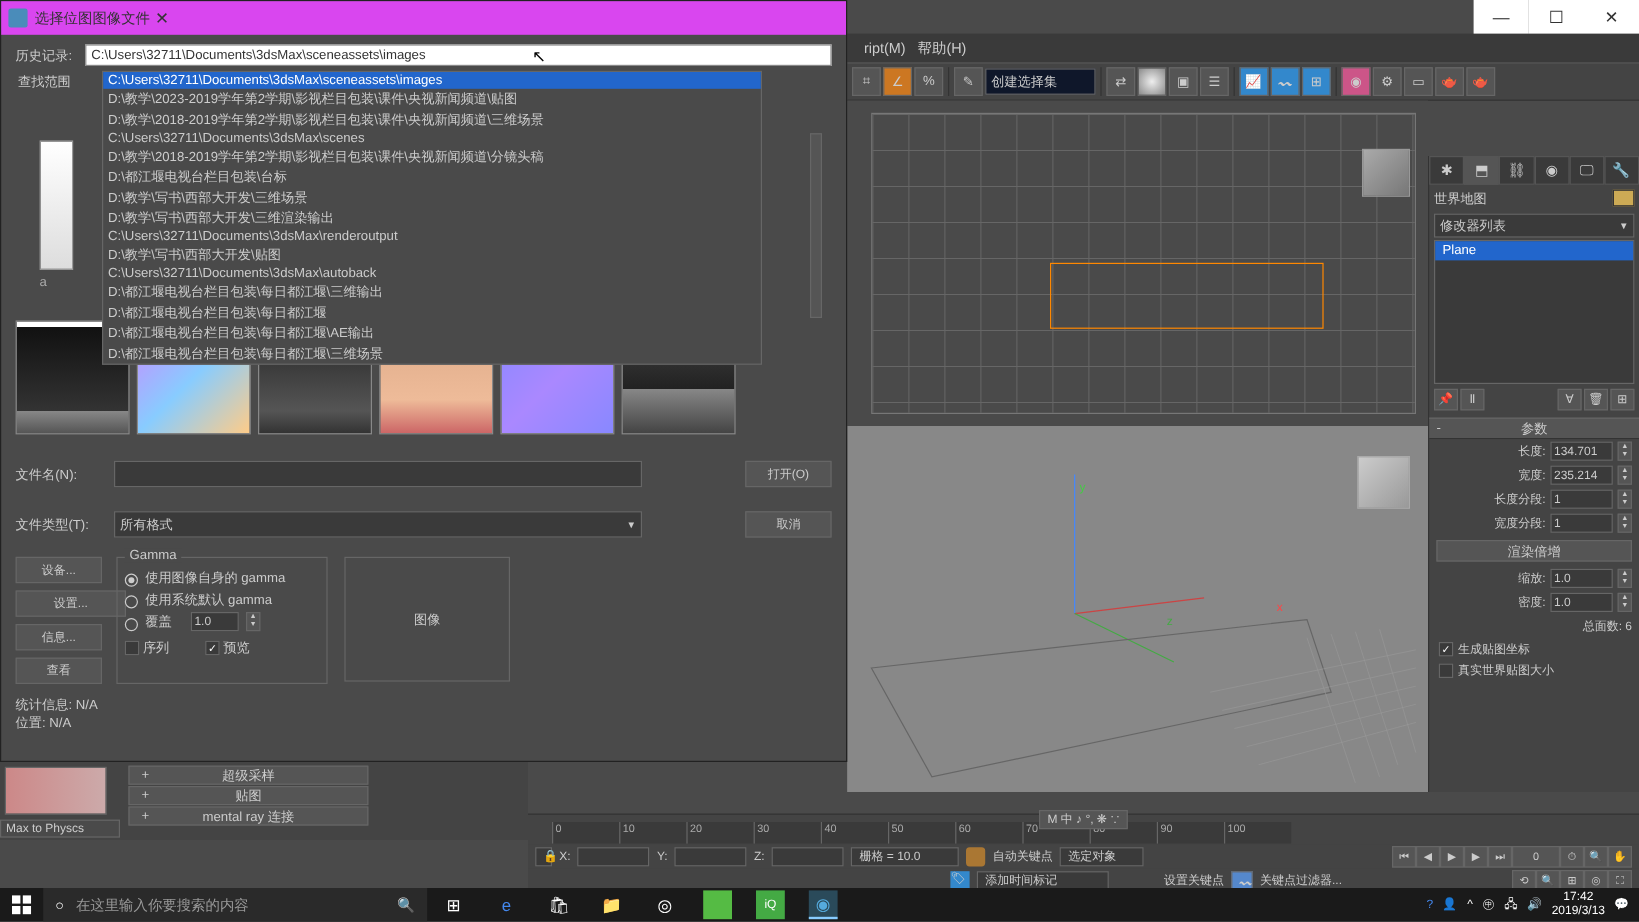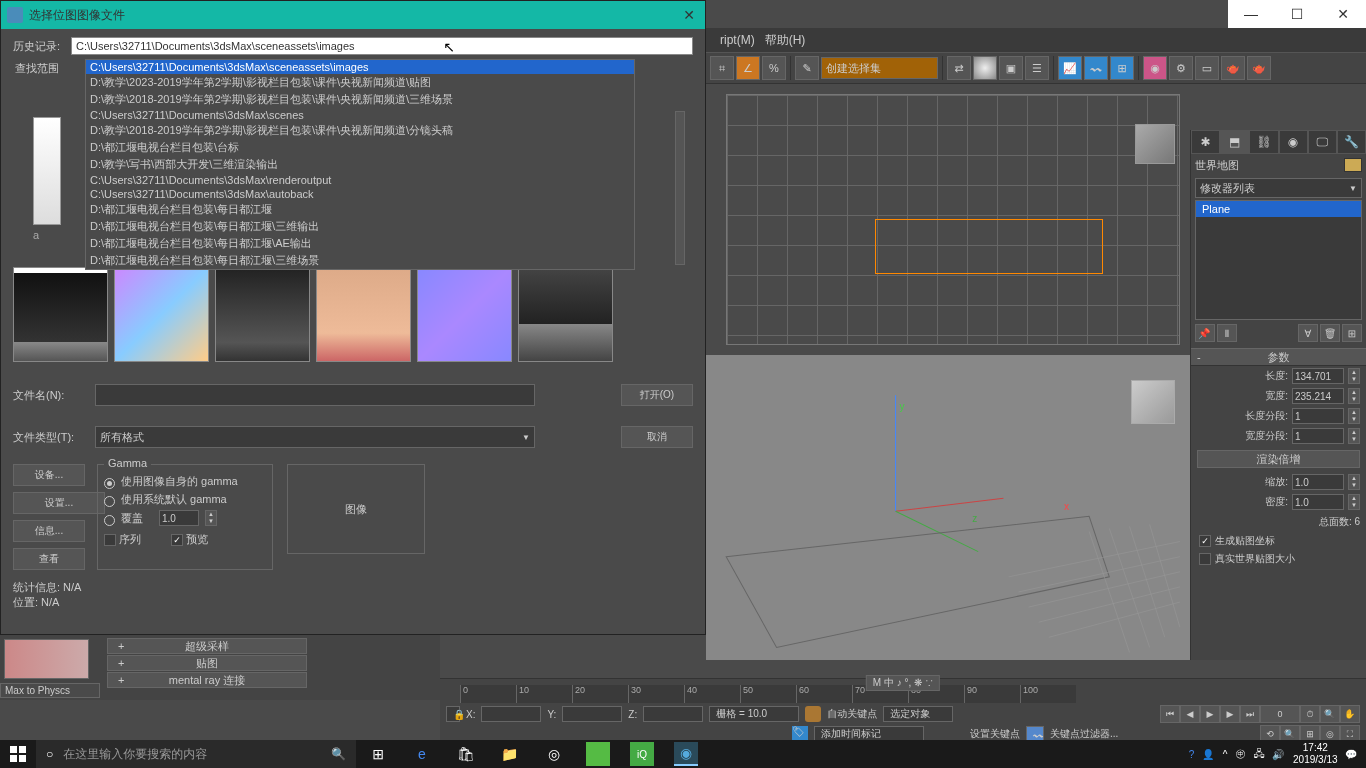"选择位图图像文件" .dialog-titlebar { background: #14b8a6 -> #d946ef; justify-content: space-between -> none }
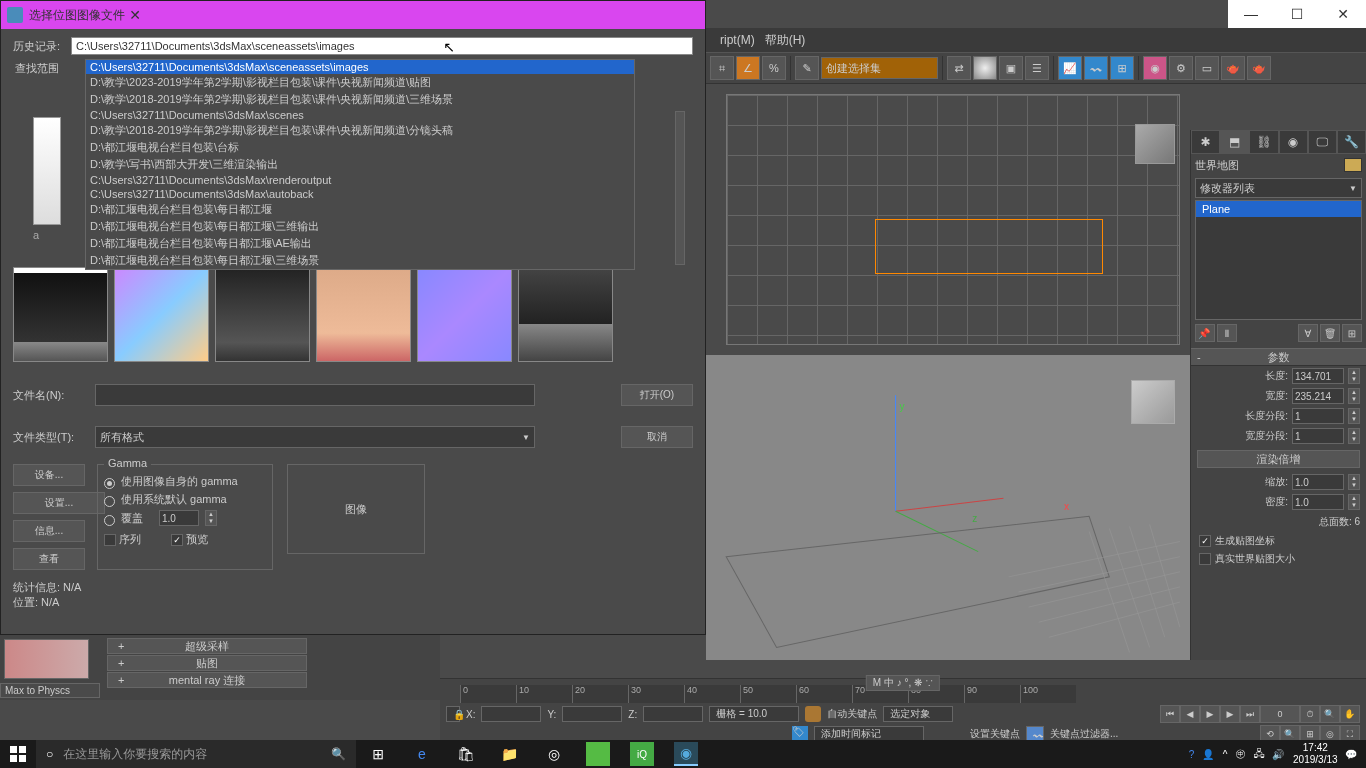"创建选择集" .selset-input { background: #a16207 -> #0f172a; width: 117px -> 92px }
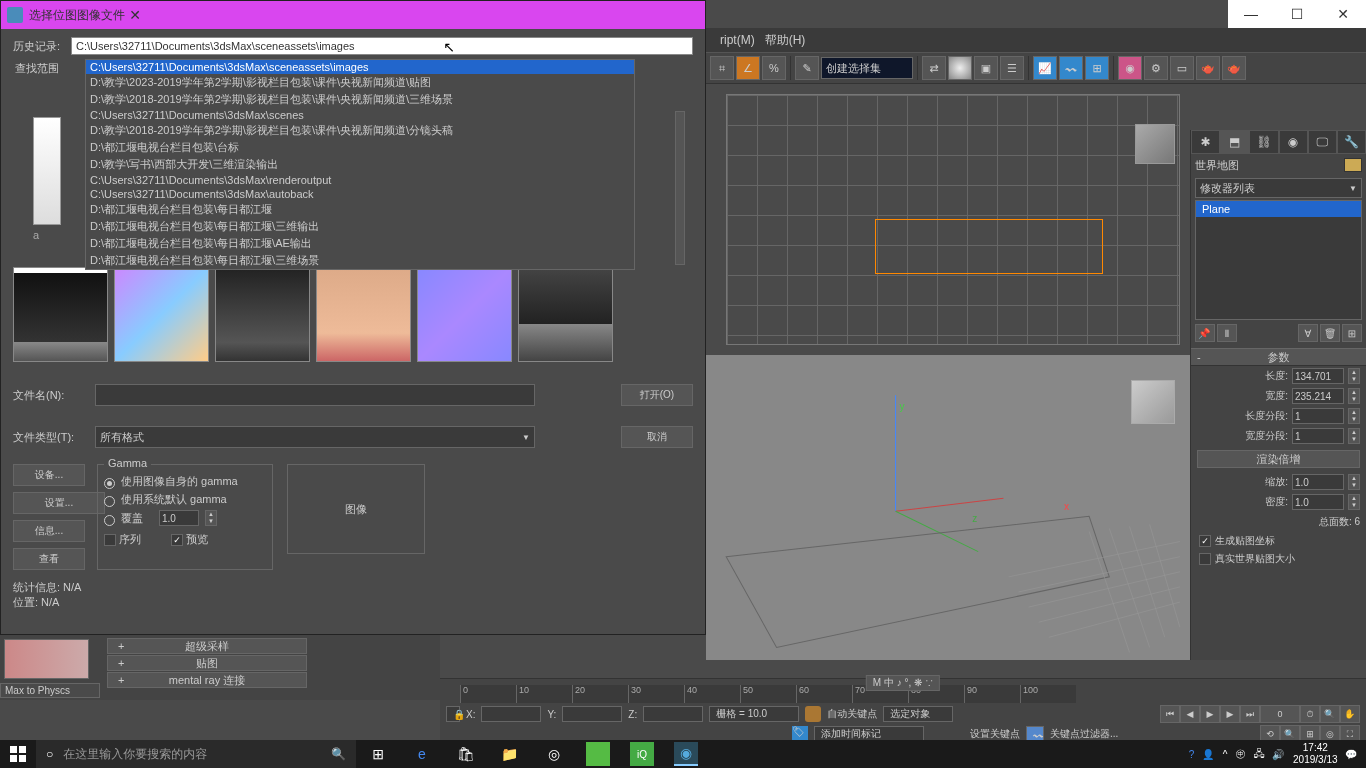"D:\教学\写书\西部大开发\三维场景" div.hist-opt { html: none -> <div>D:\教学\写书\西部大开发\三维场景</div> }
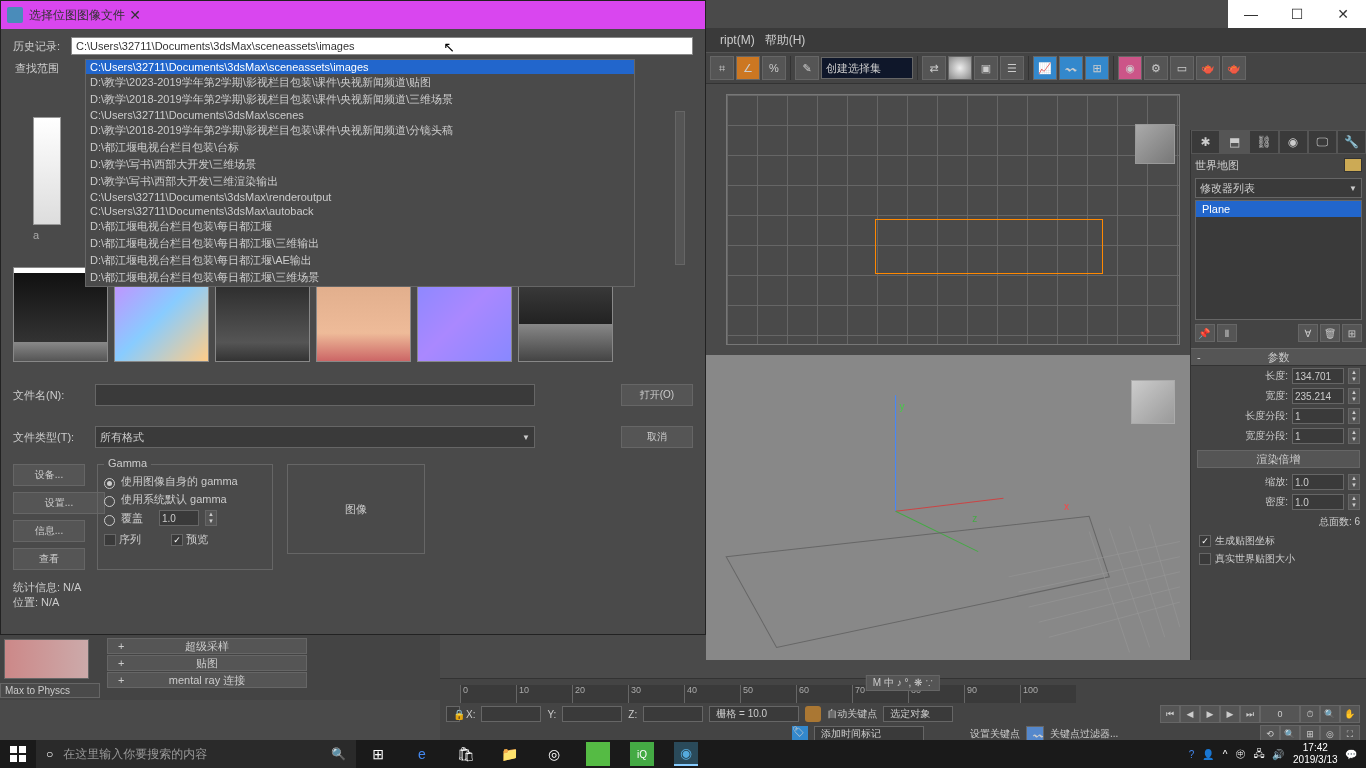"D:\教学\写书\西部大开发\贴图" div.hist-opt { html: none -> <div>D:\教学\写书\西部大开发\贴图</div> }
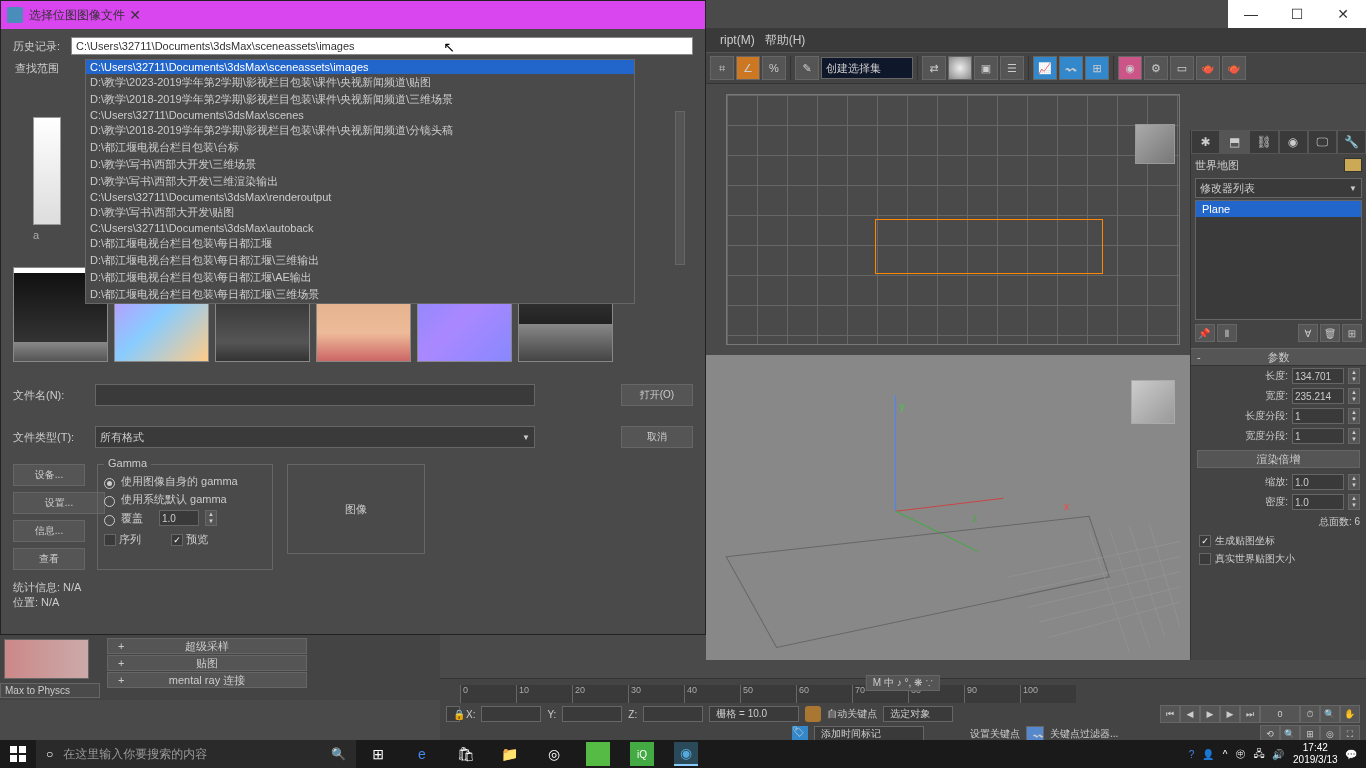"D:\都江堰电视台栏目包装\每日都江堰" div.hist-opt { order: before "D:\都江堰电视台栏目包装\每日都江堰\三维输出" -> after "D:\都江堰电视台栏目包装\每日都江堰\三维输出" }
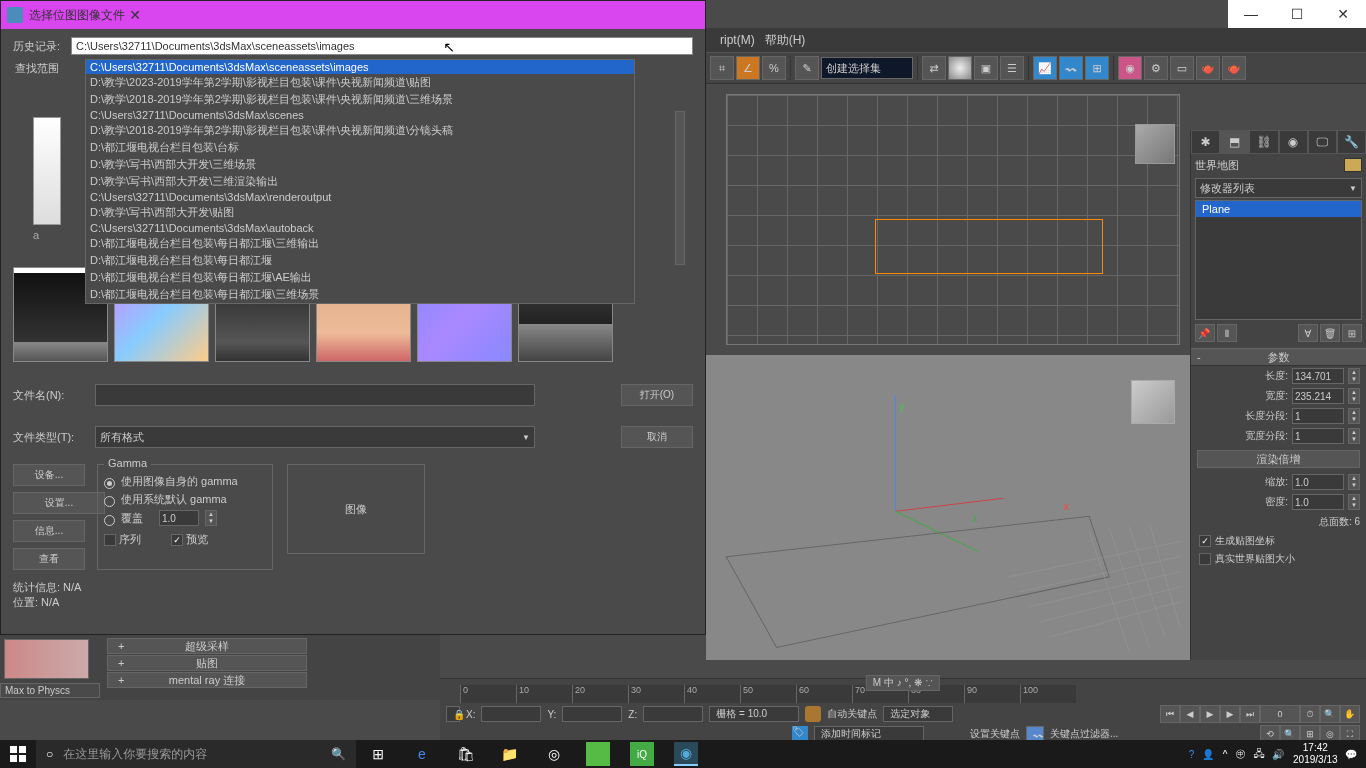"图像" .preview-box { height: 90px -> 104px }
